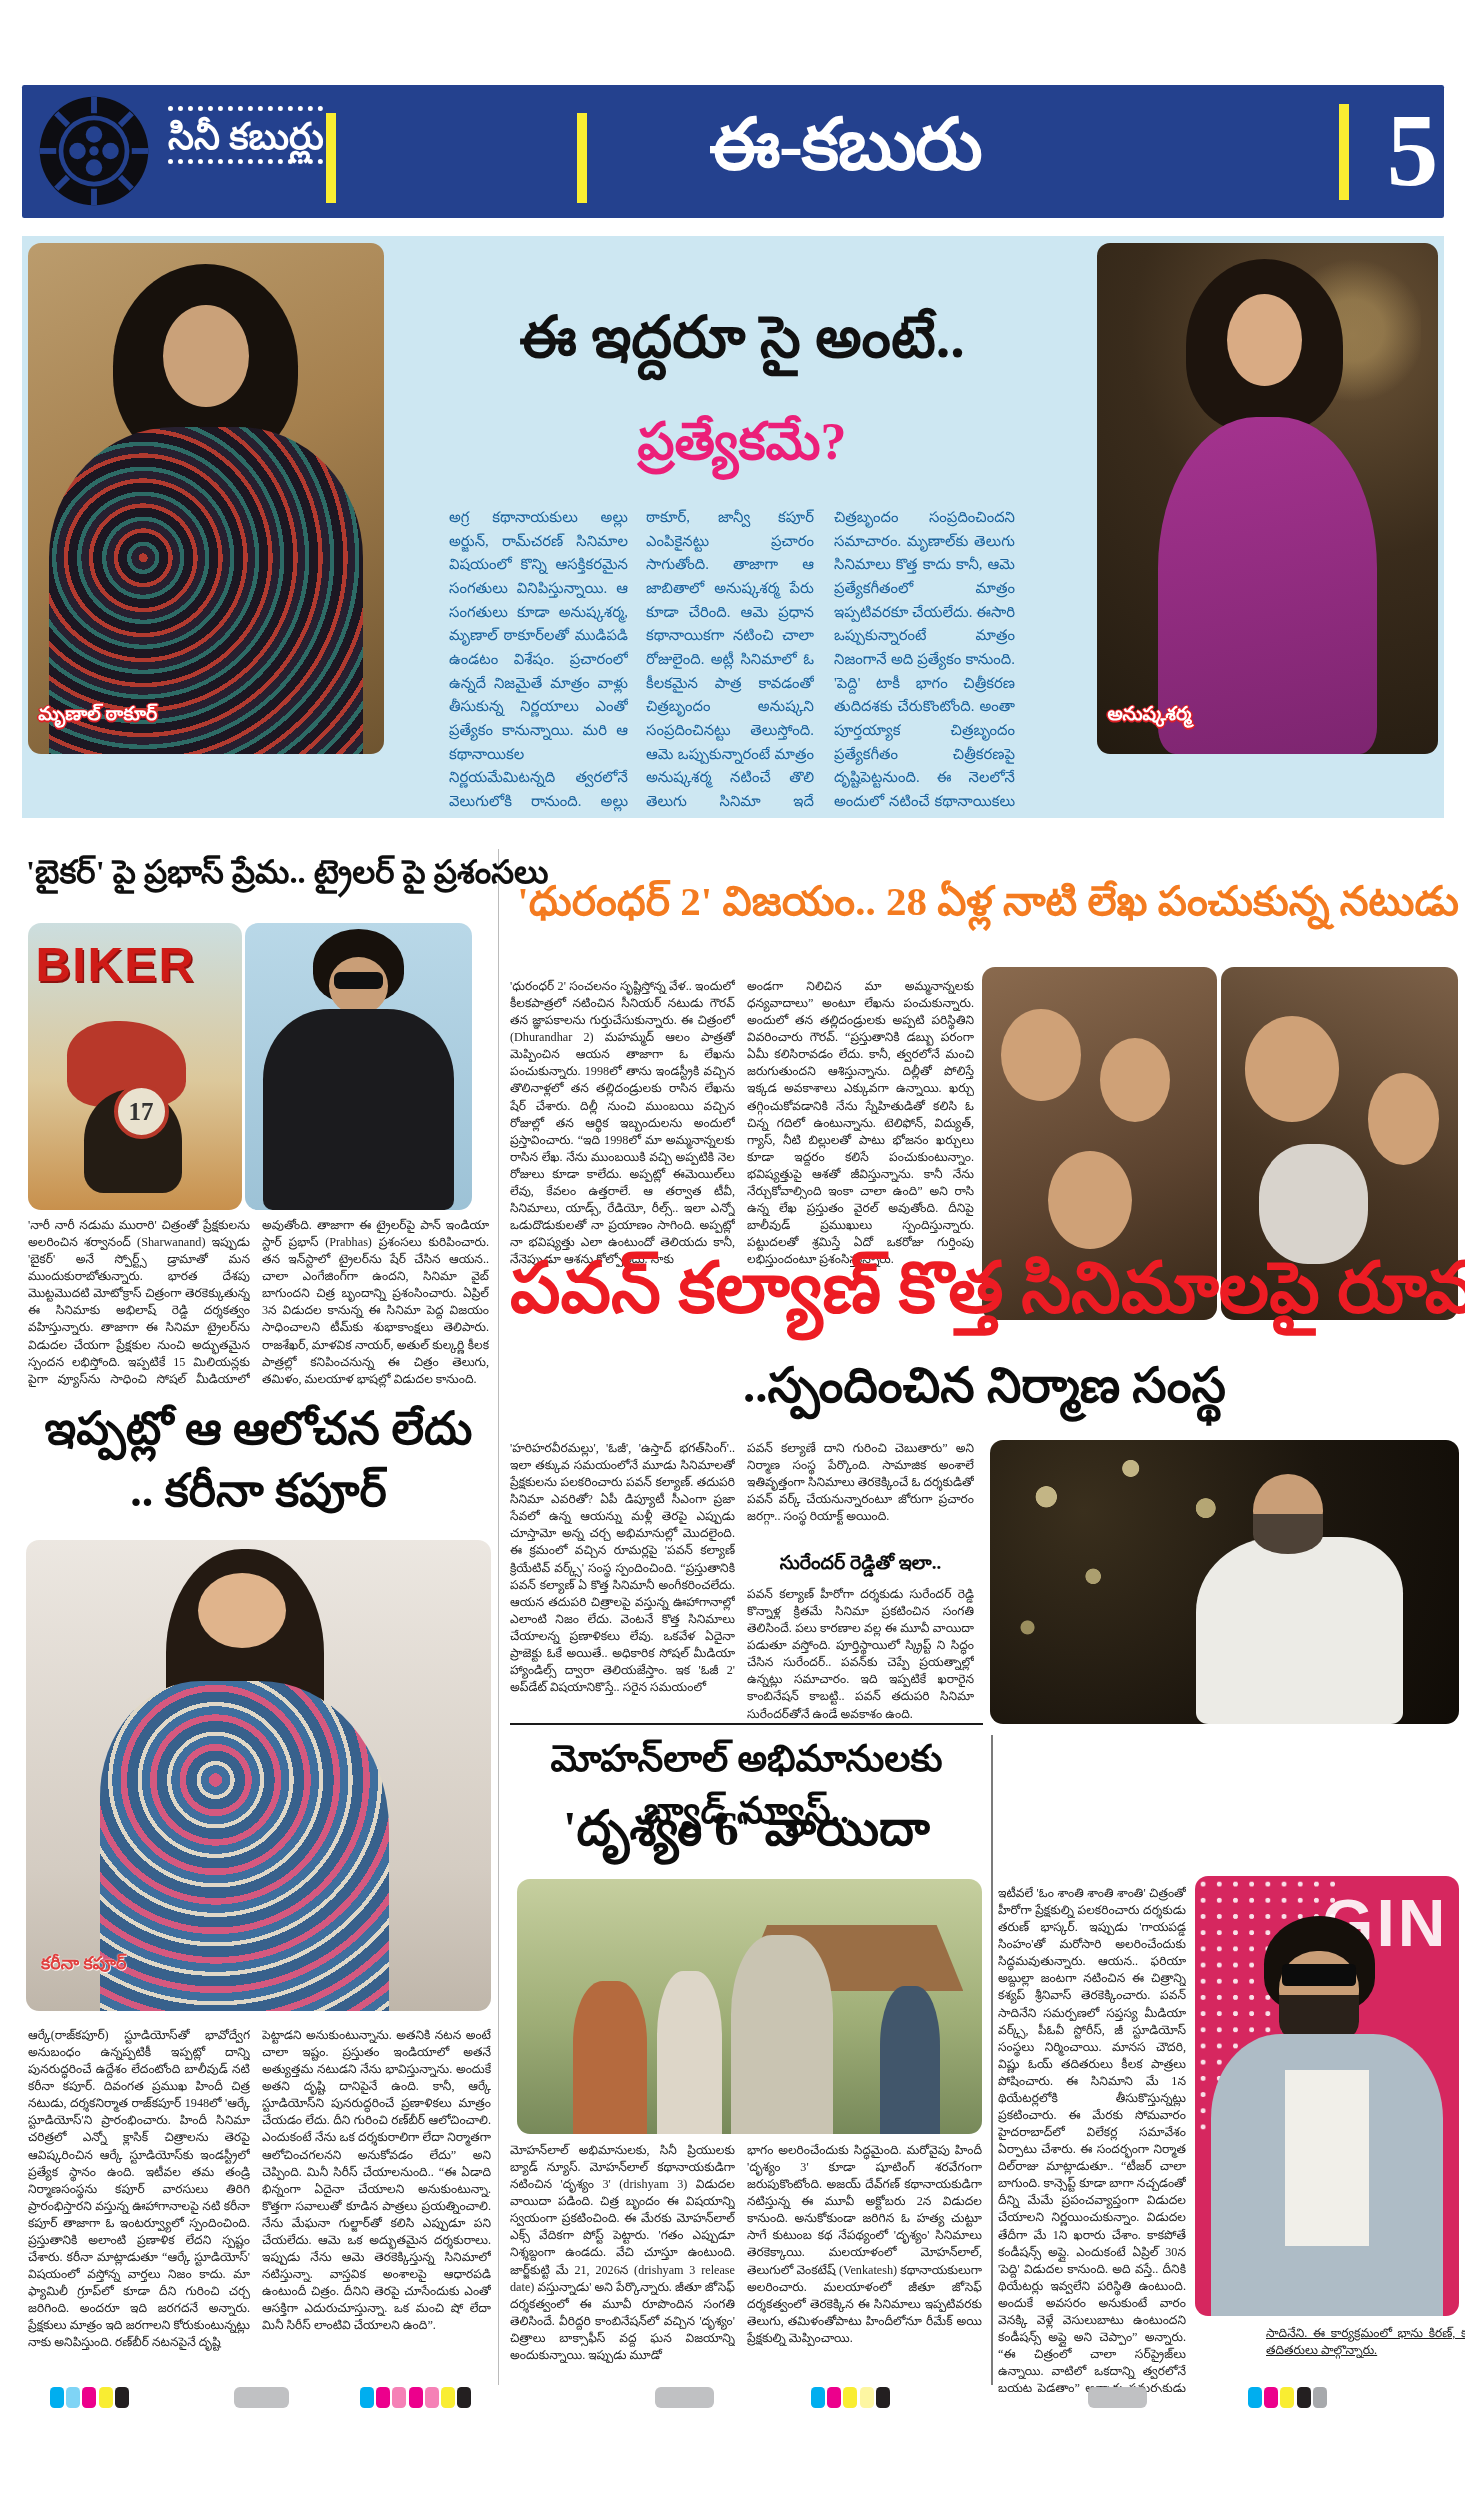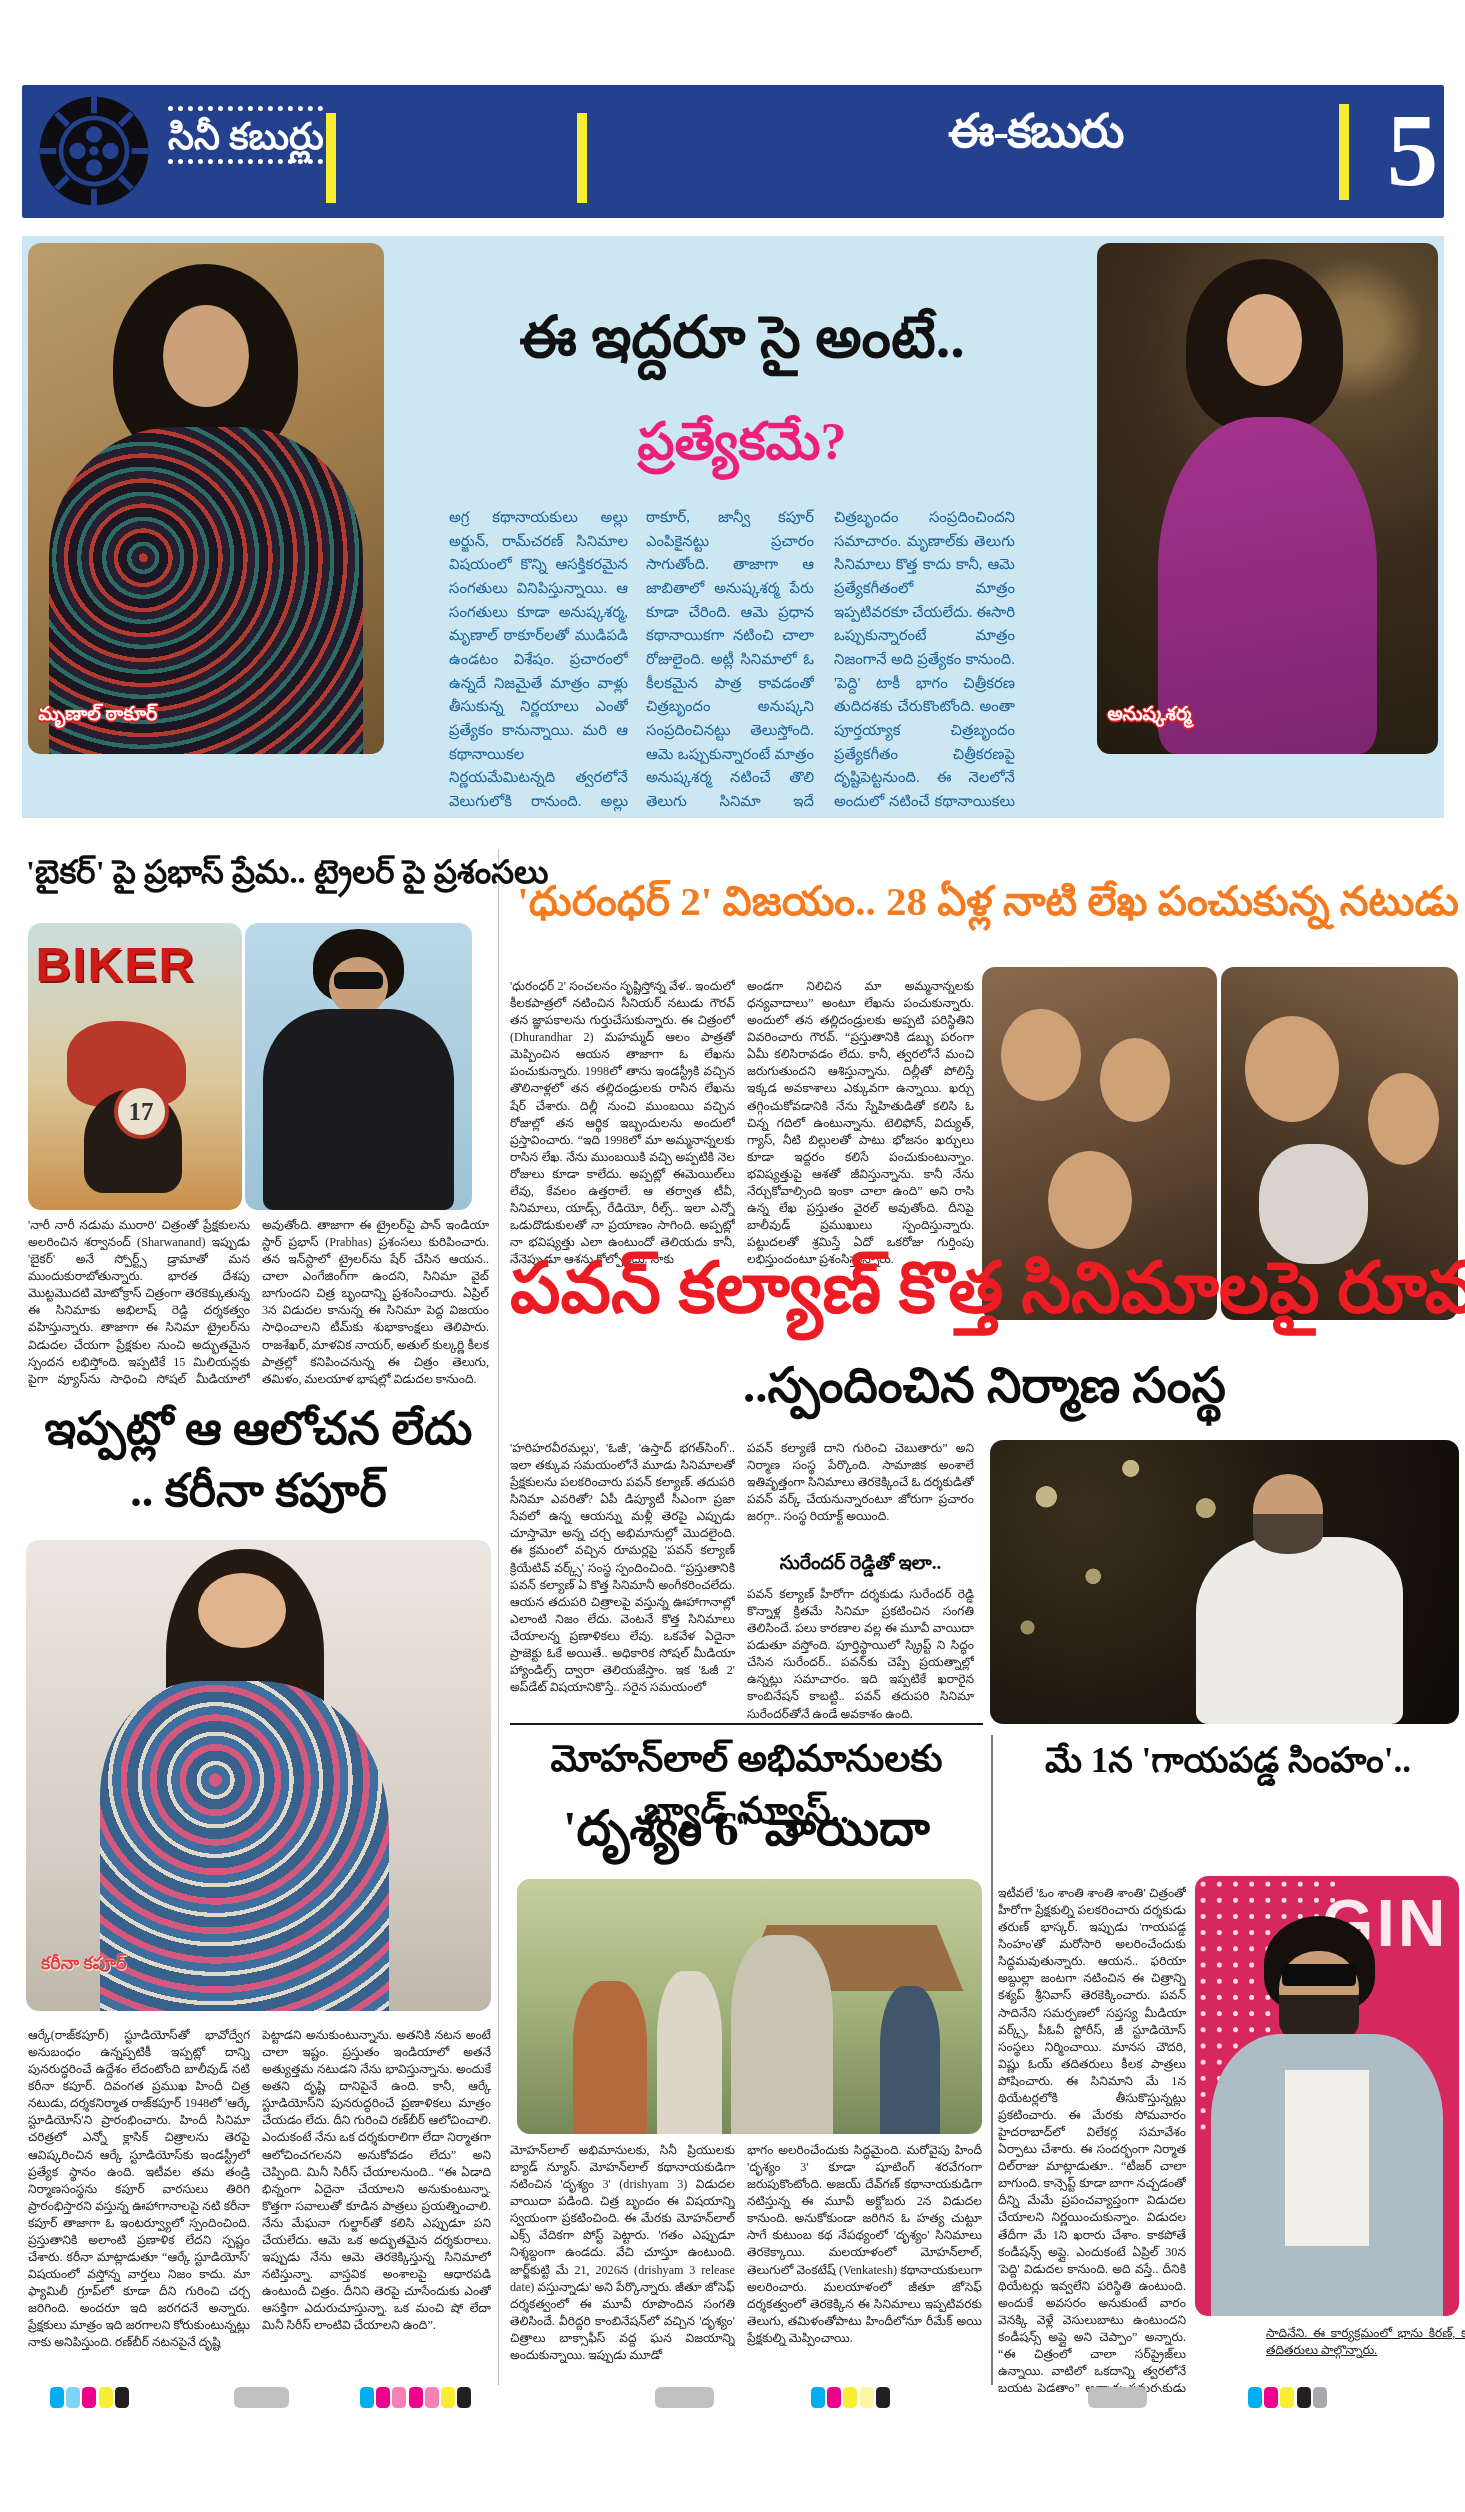"ఈ-కబురు" #masthead { font-size: 47px -> 72px; text-align: right -> left }
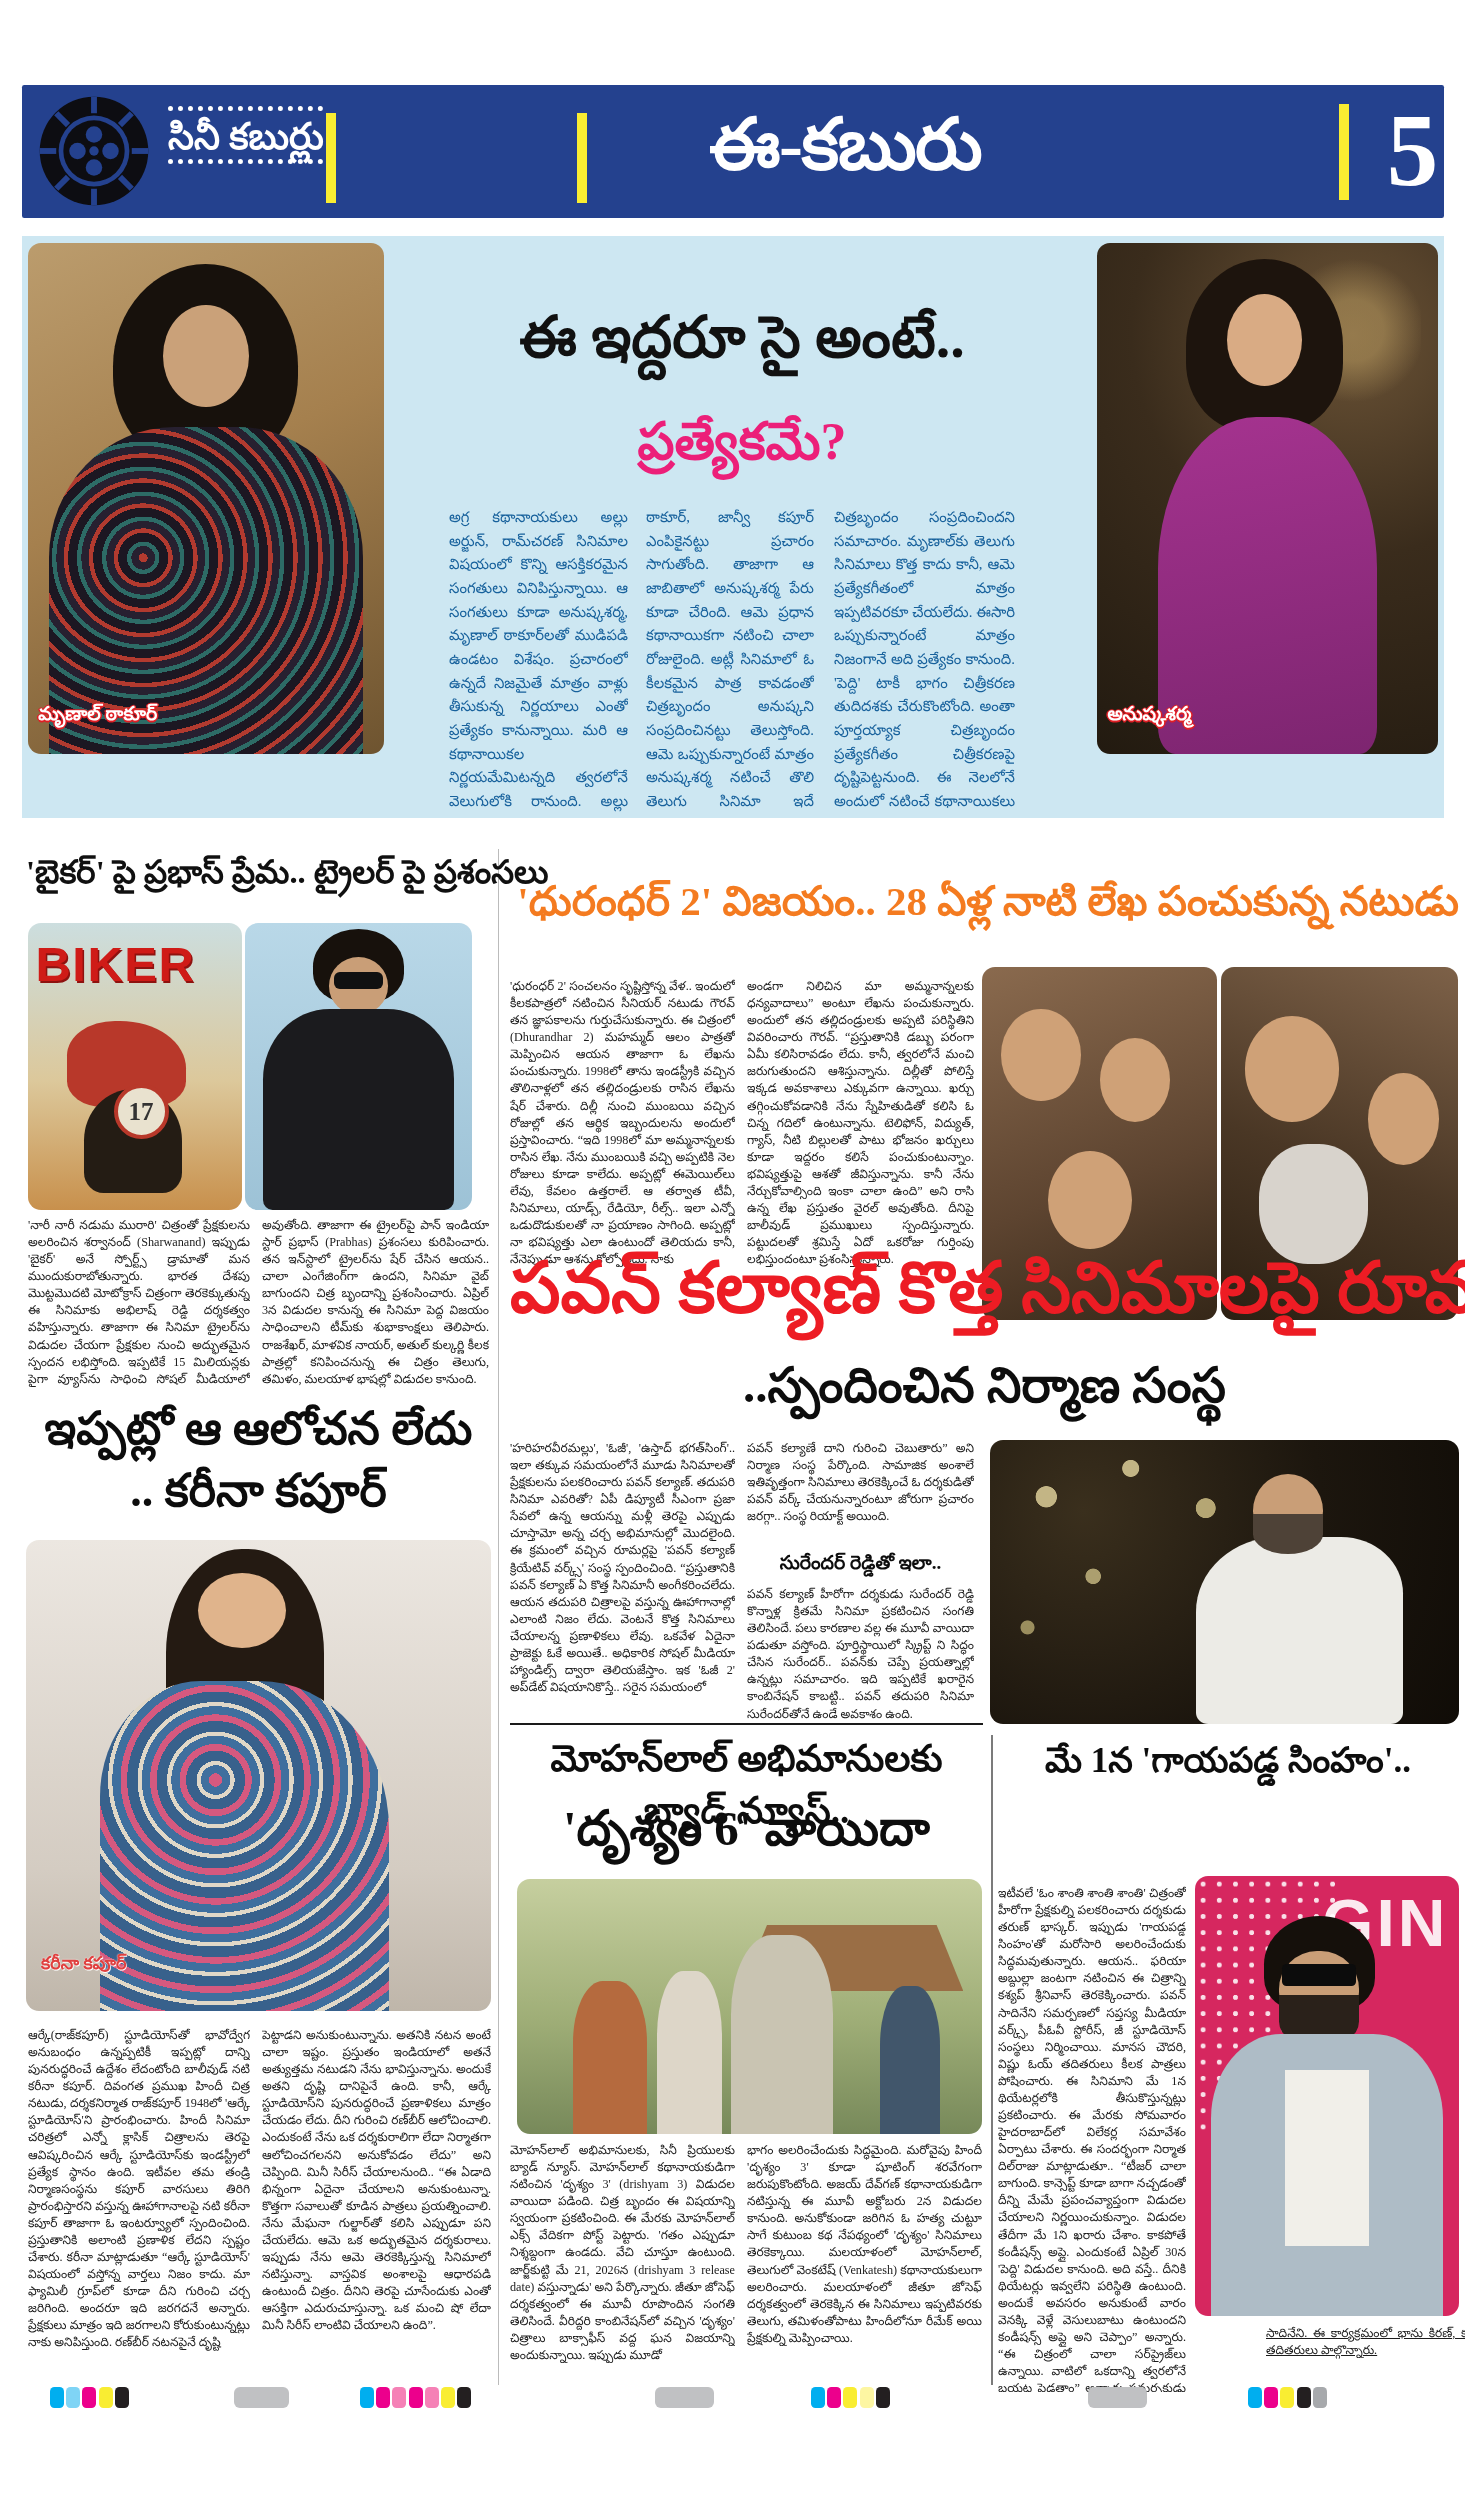"మే 1న 'గాయపడ్డ సింహం'.." div.abs { html: <div>మే 1న 'గాయపడ్డ సింహం'..</div> -> none }
